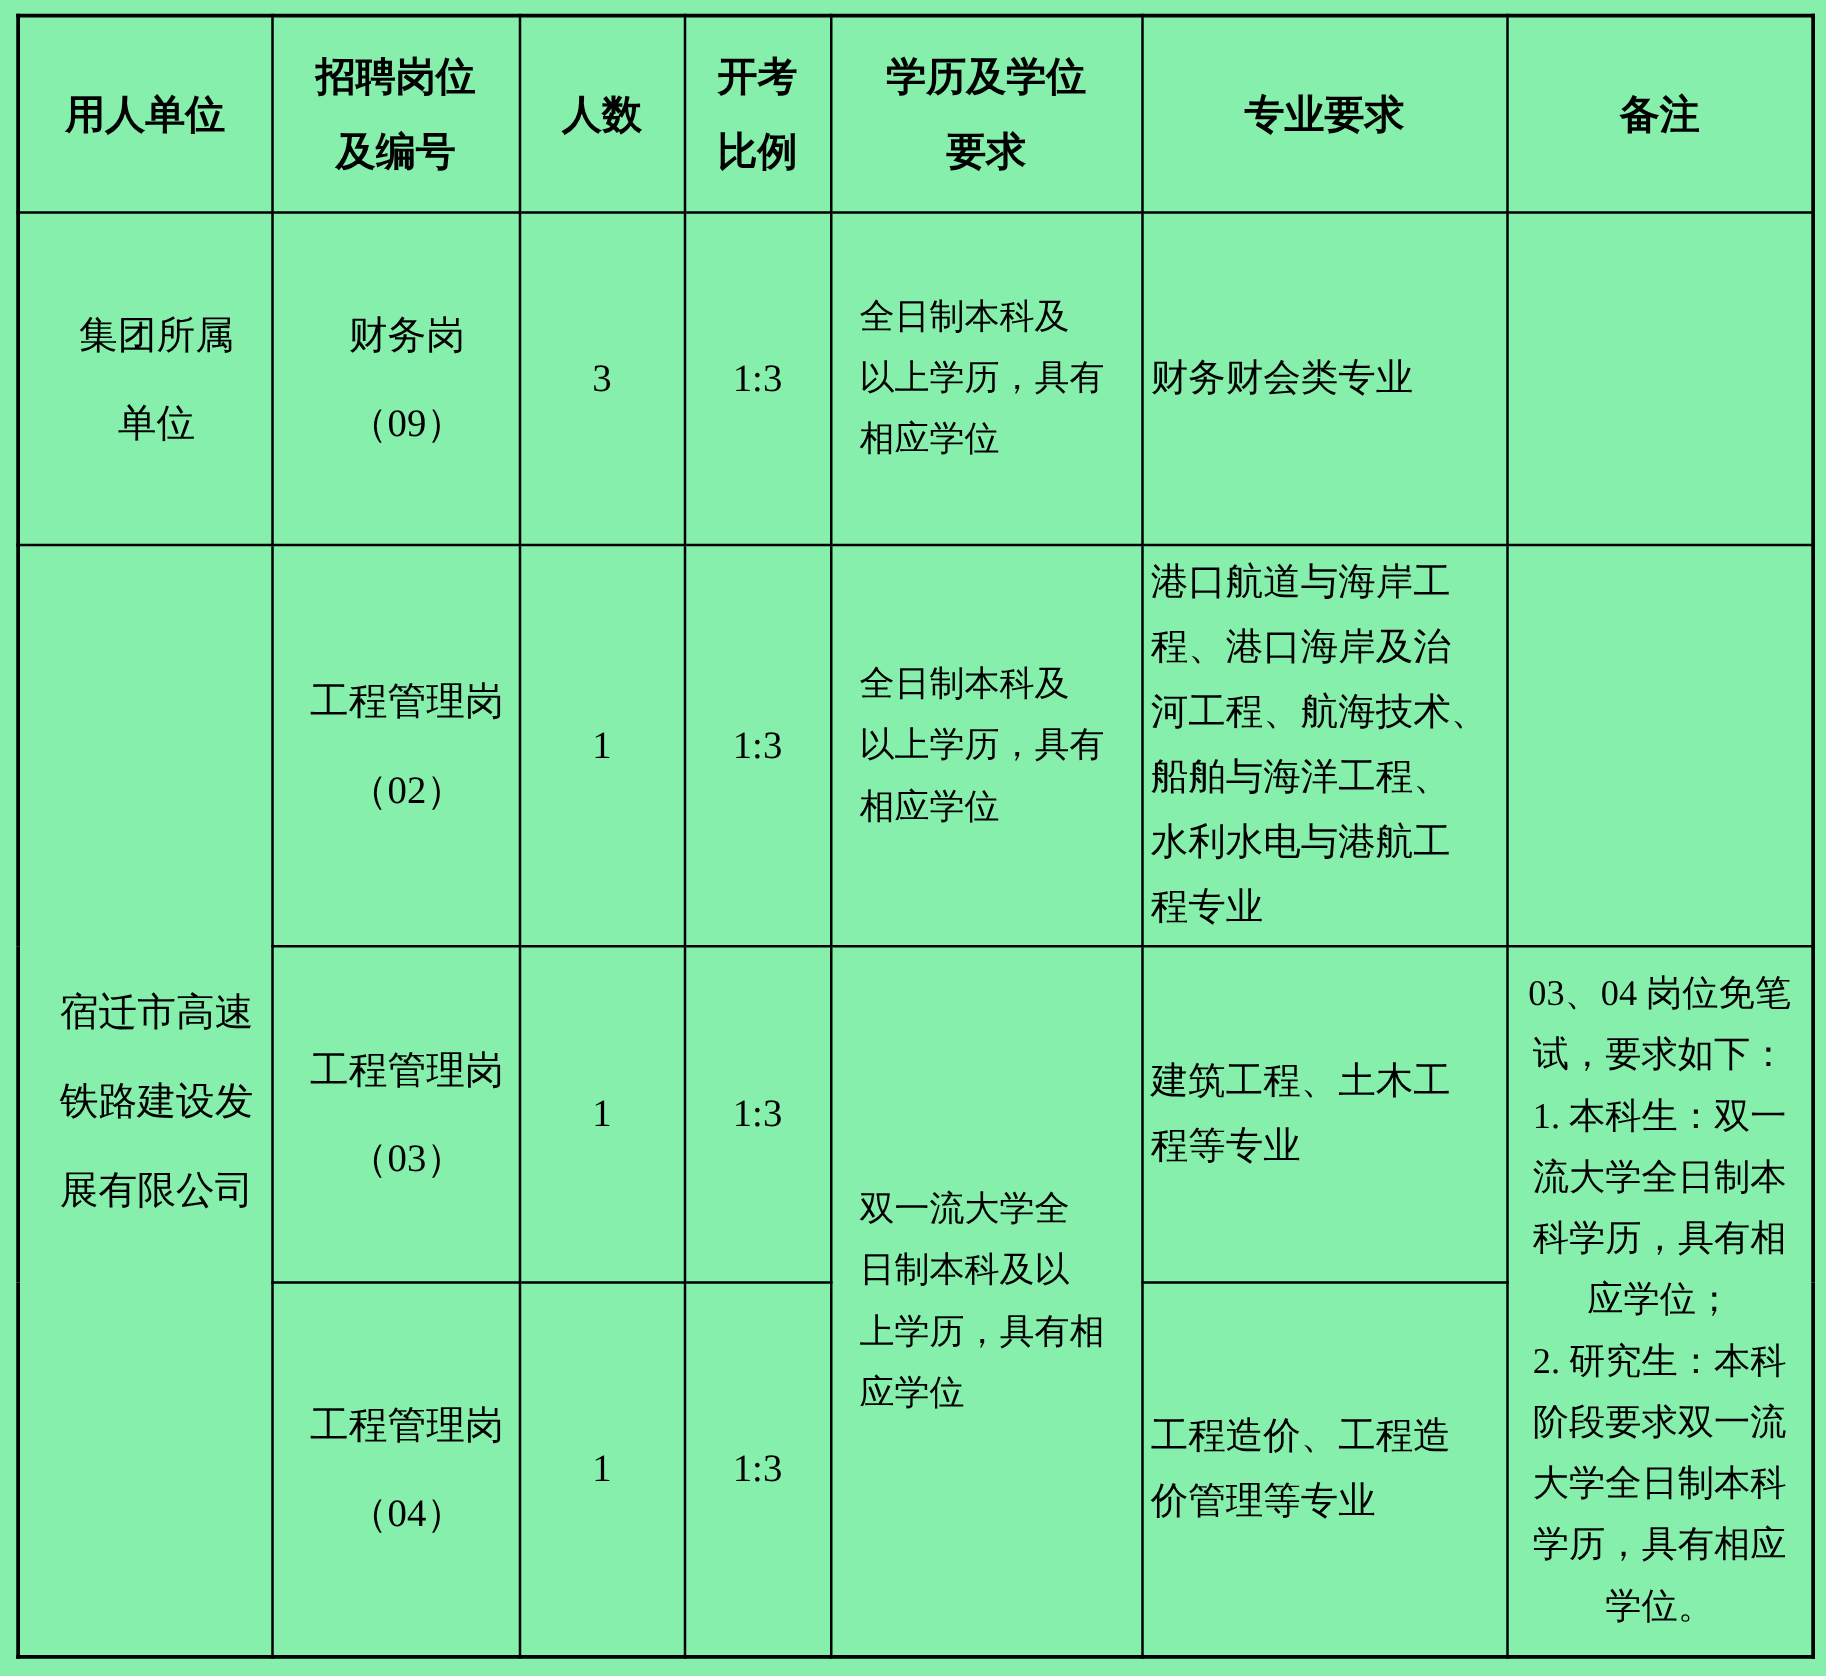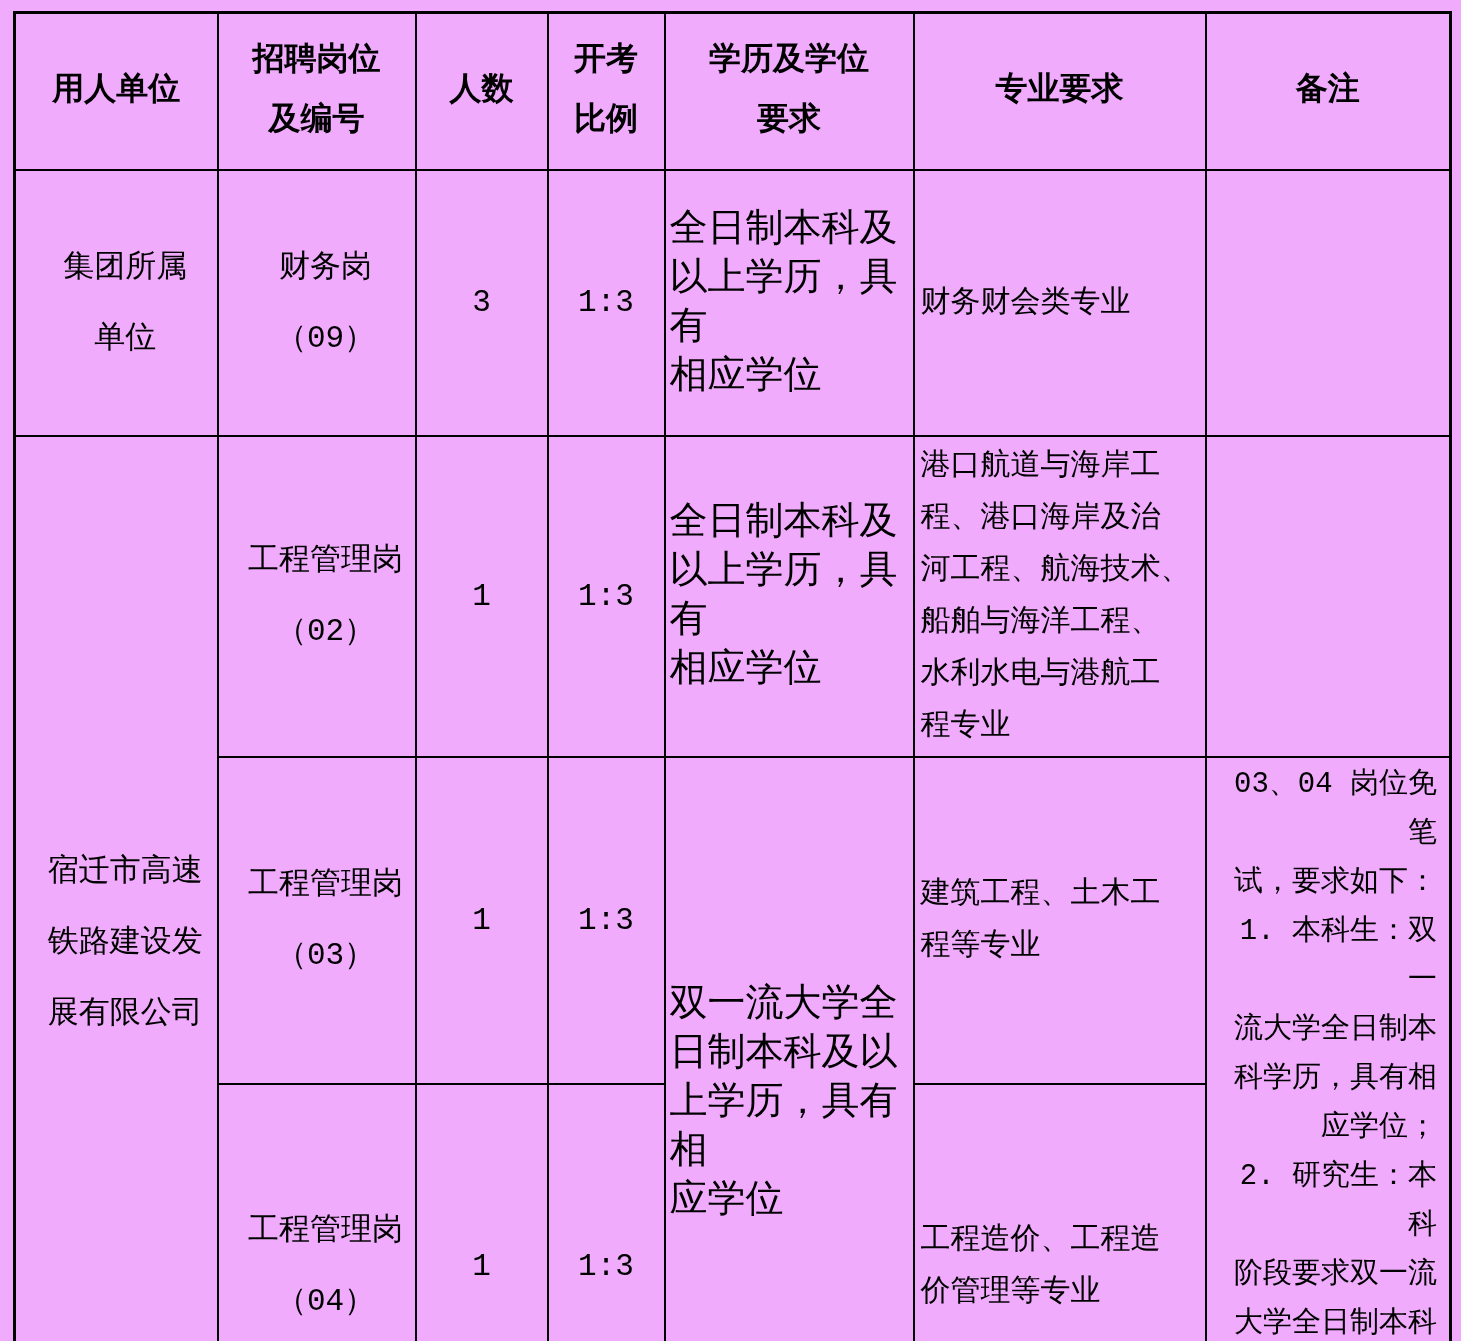"用人单位" .sheet { background: #f0abfc -> #86efac; font-family: Liberation Mono, monospace -> none }
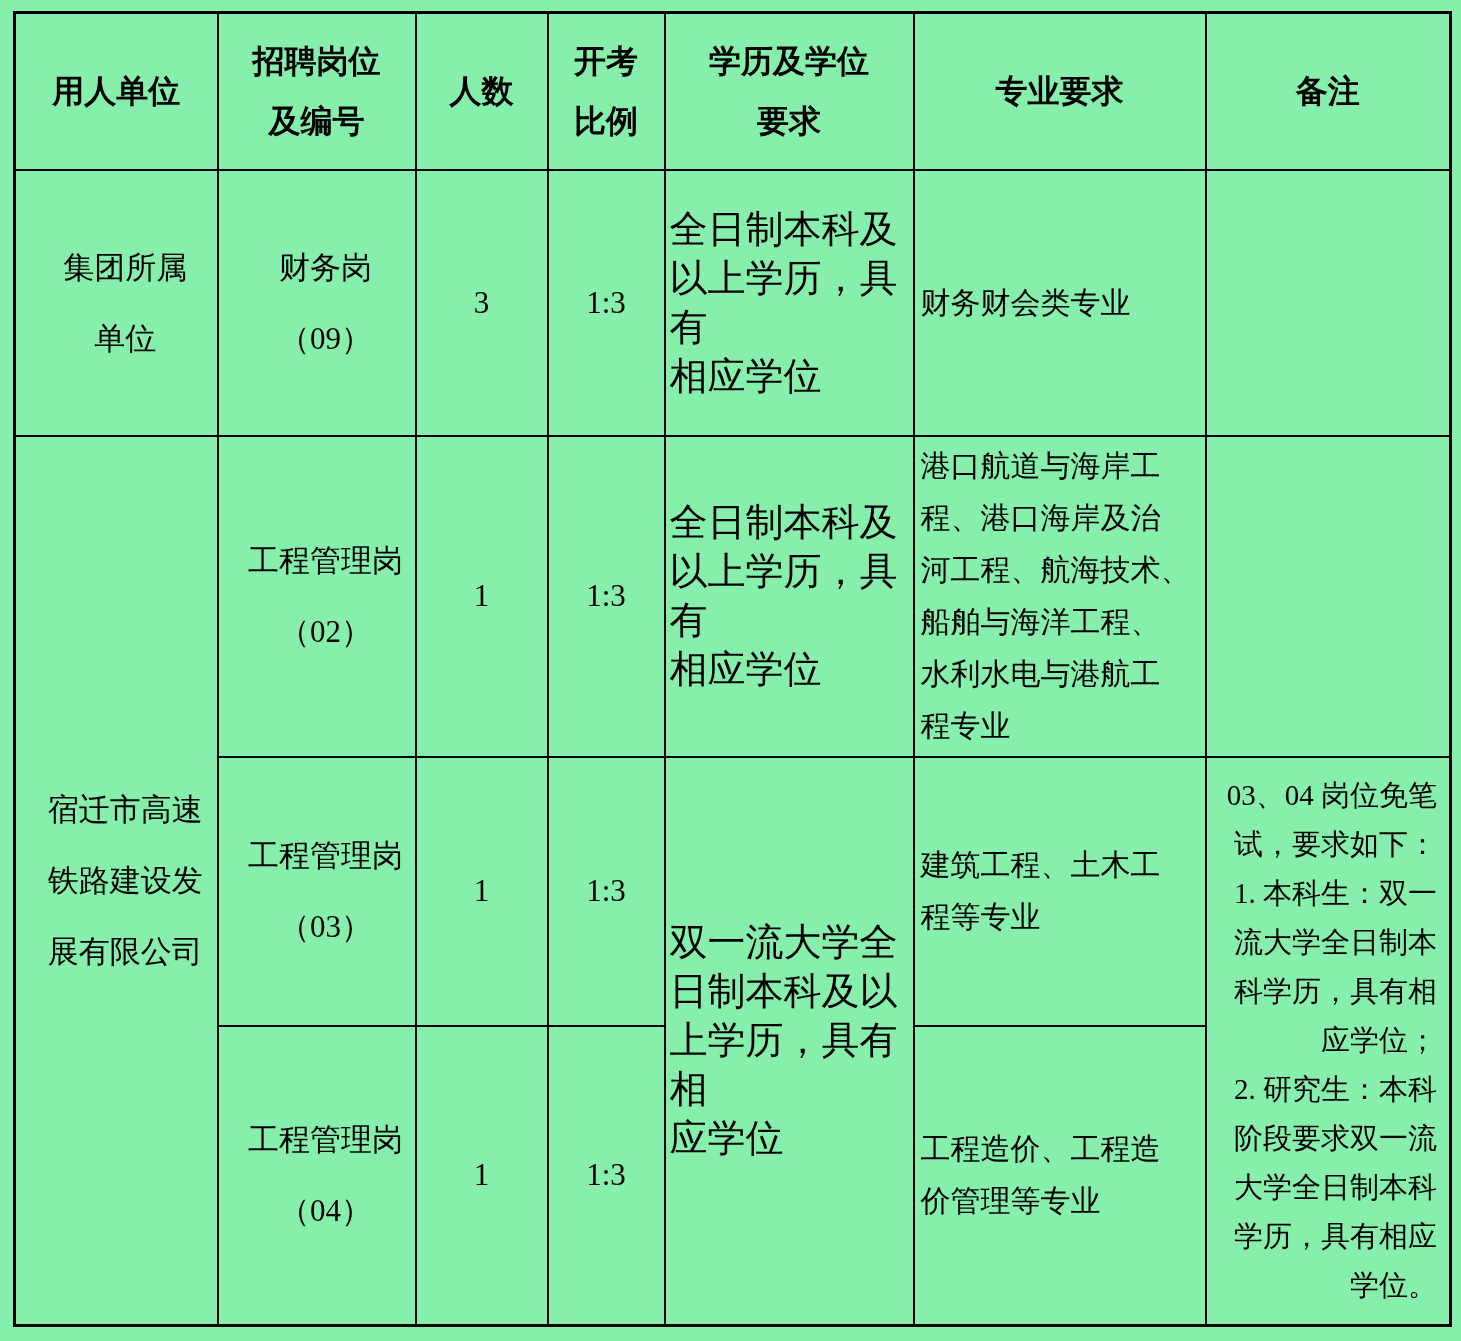"全日制本科及" td.edu { font-size: 38px -> 28px; padding: 2px 4px -> 2px 22px }
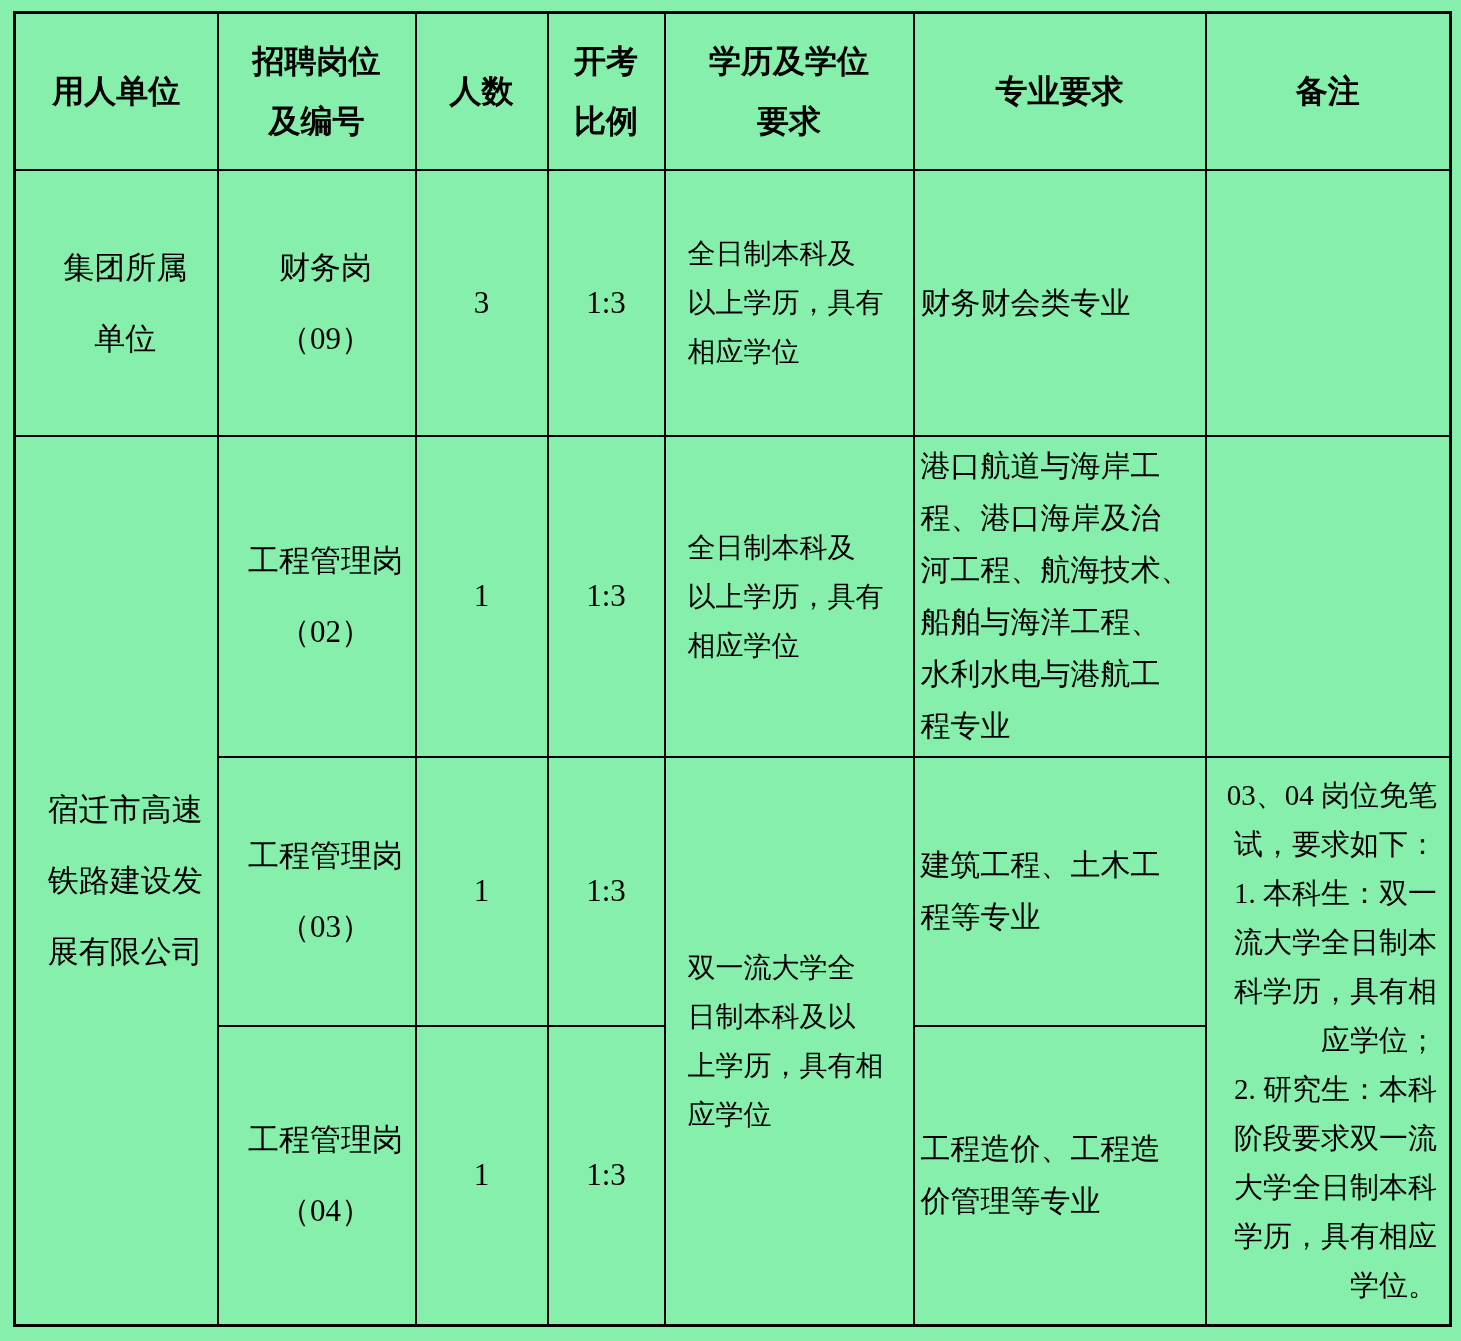"03、04 岗位免笔" td.remark { text-align: right -> center }
